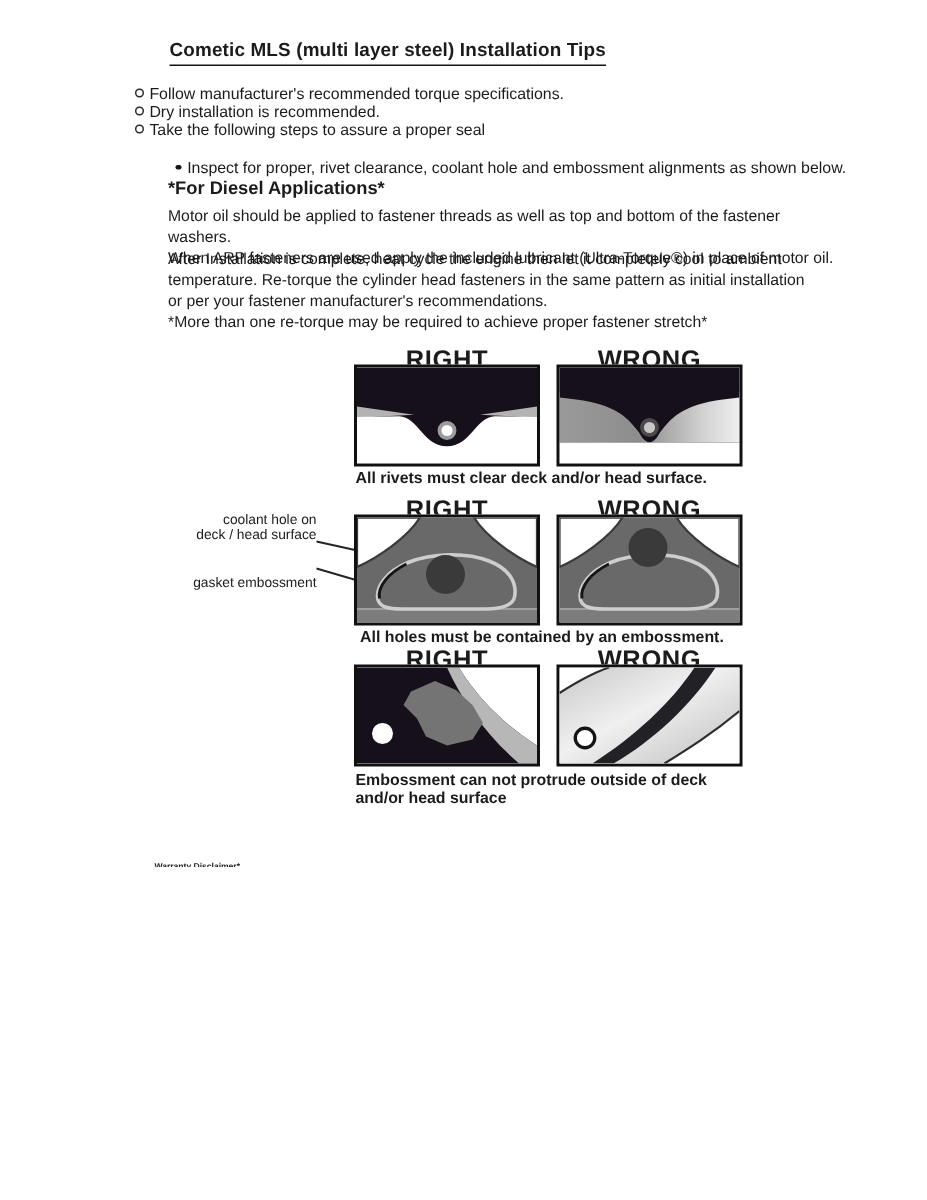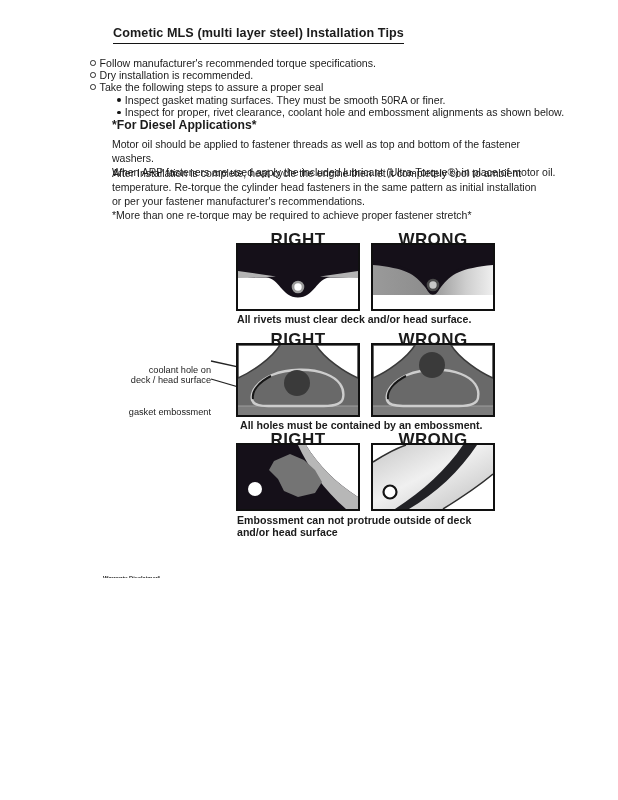"Inspect gasket mating surfaces. They" div.subbullet { html: <div><span></span><span>Inspect gasket mating surfaces. They must be smooth 50RA or finer.</span></div> -> none }
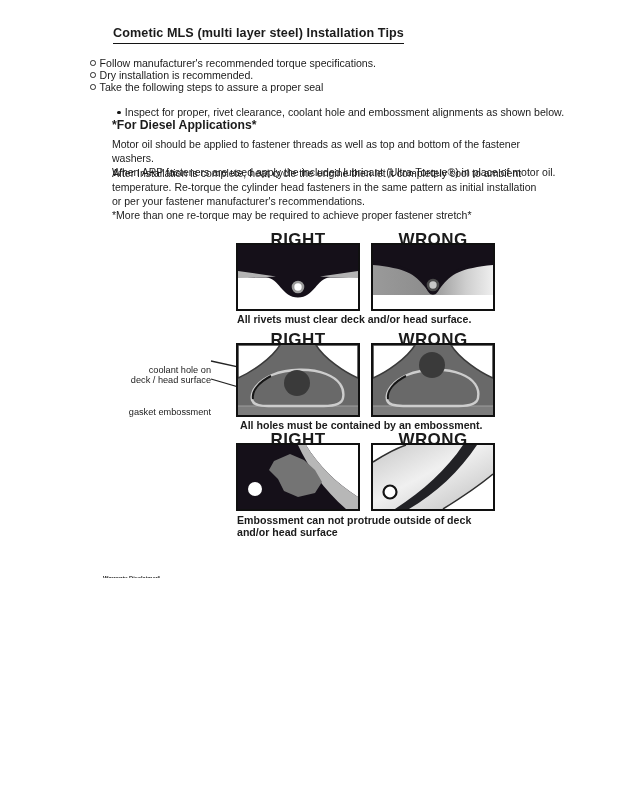"coolant hole on" .sideLabel { margin-top: 24px -> none }
